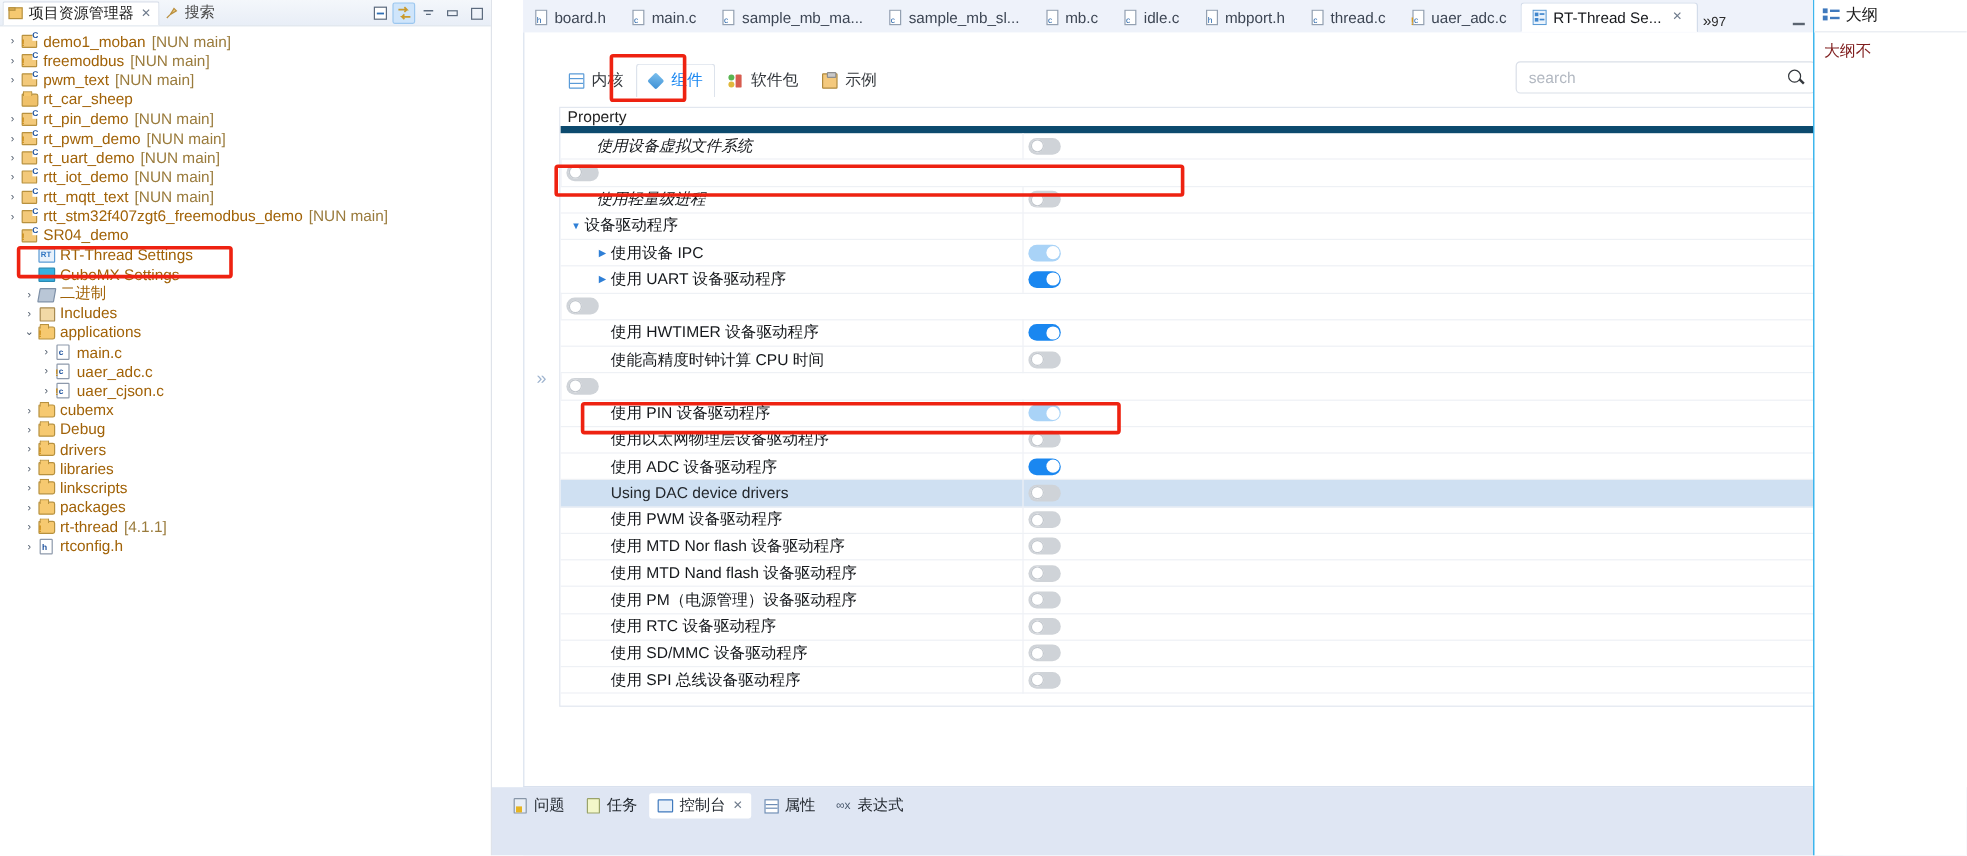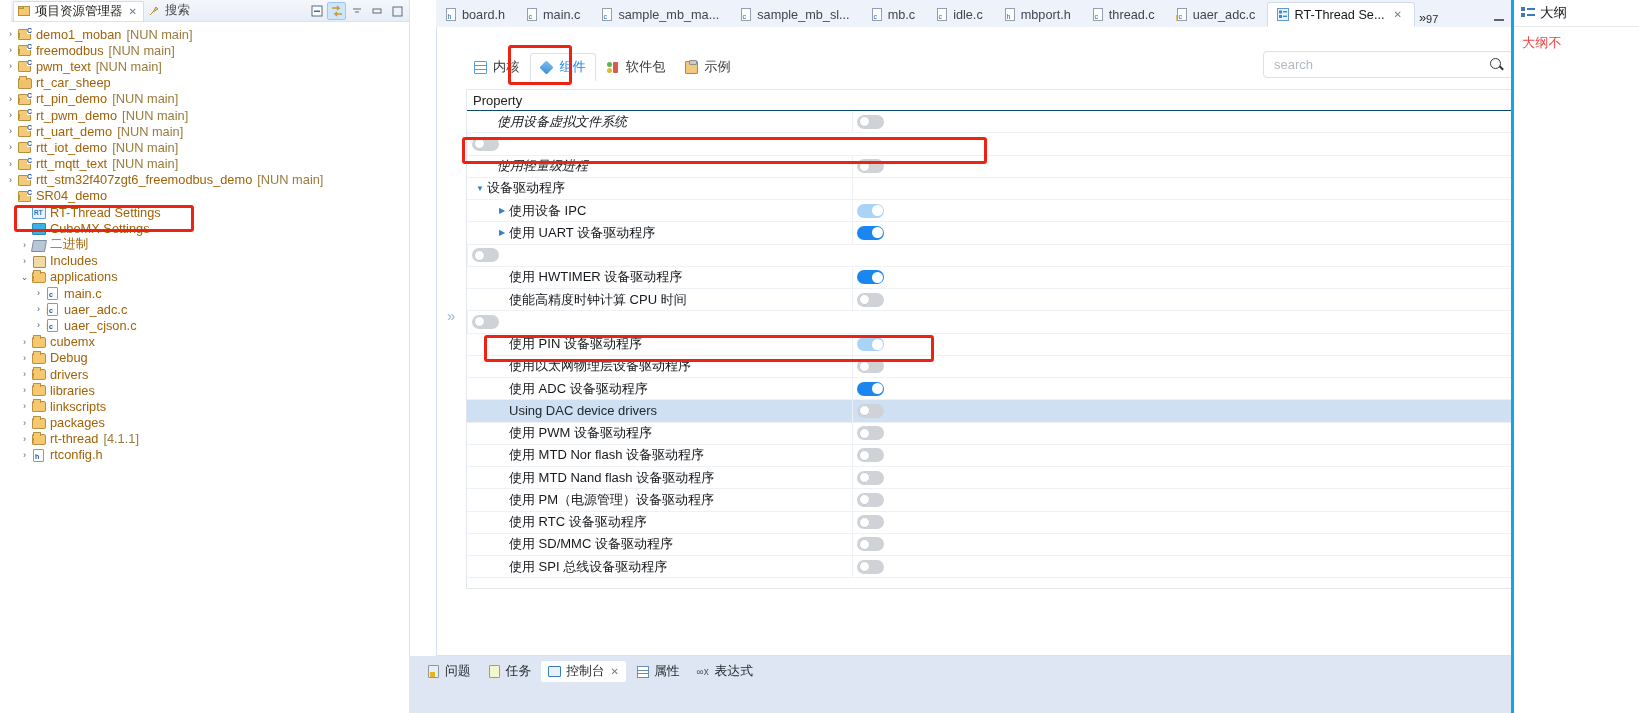"项目资源管理器" #explorer-titlebar { margin-left: 11px -> none }
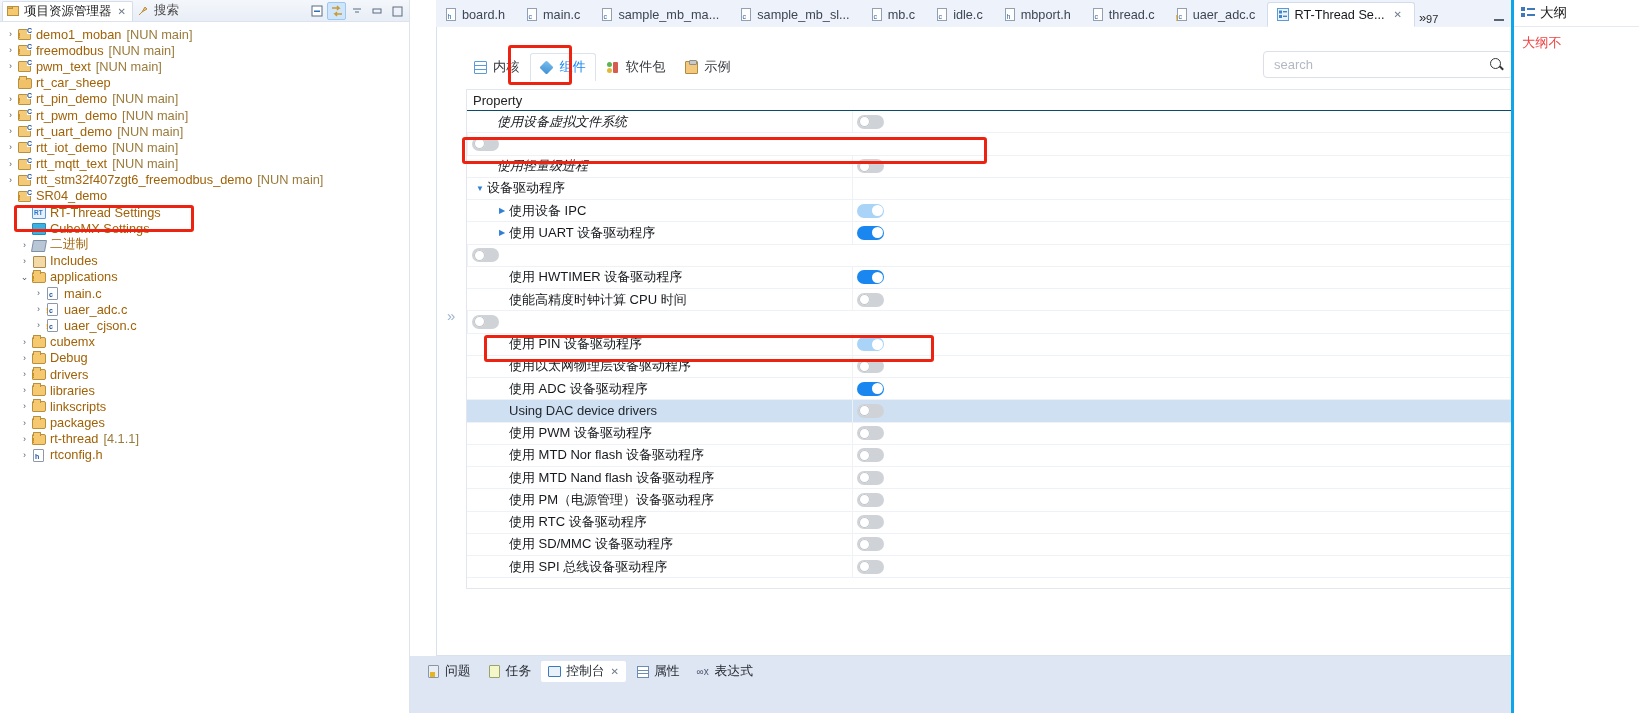"大纲" #outline { border-left: 3px solid #0ea5e9 -> 1px solid #0ea5e9 }
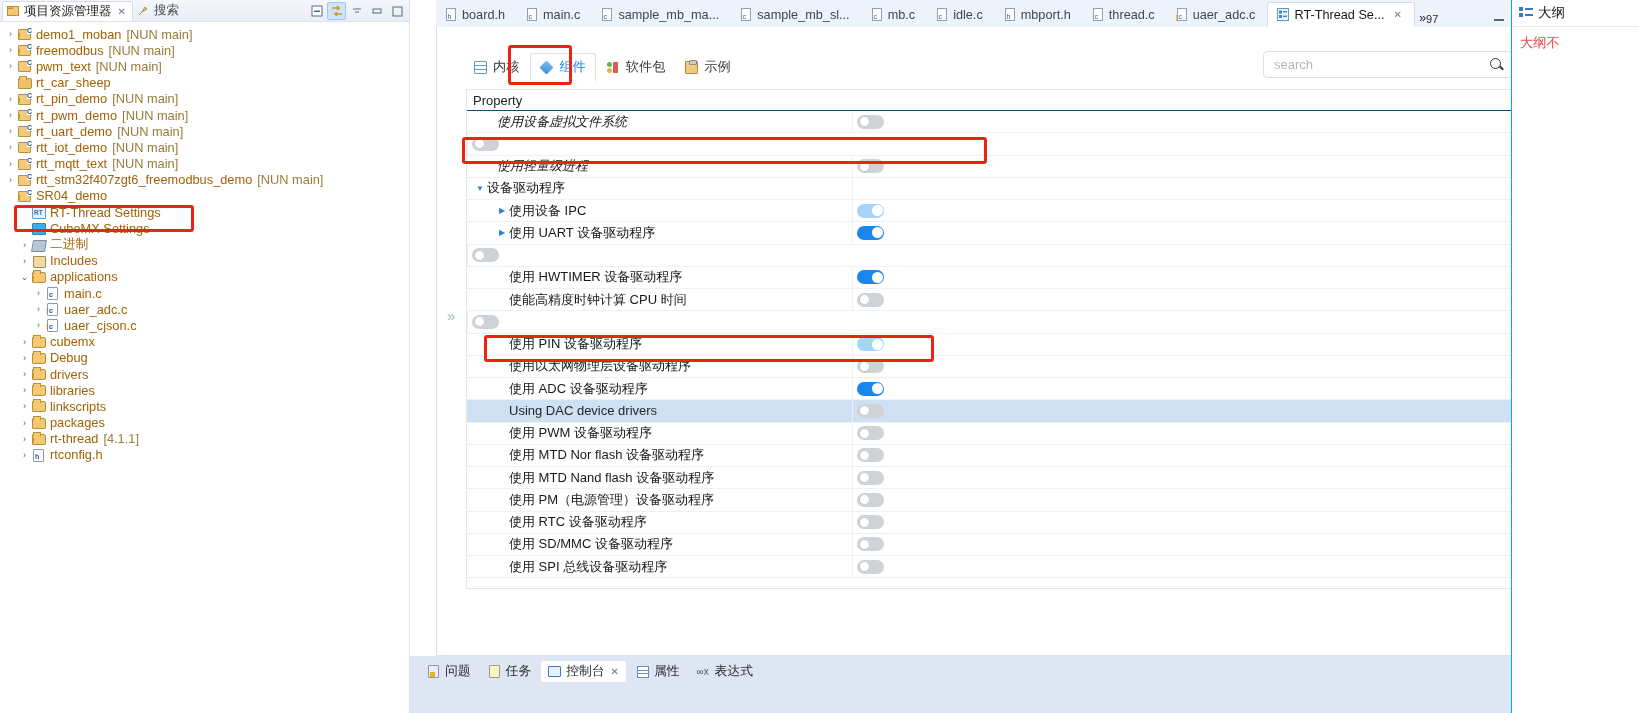"大纲不" #outline-body { color: #ef4444 -> #7f1d1d }
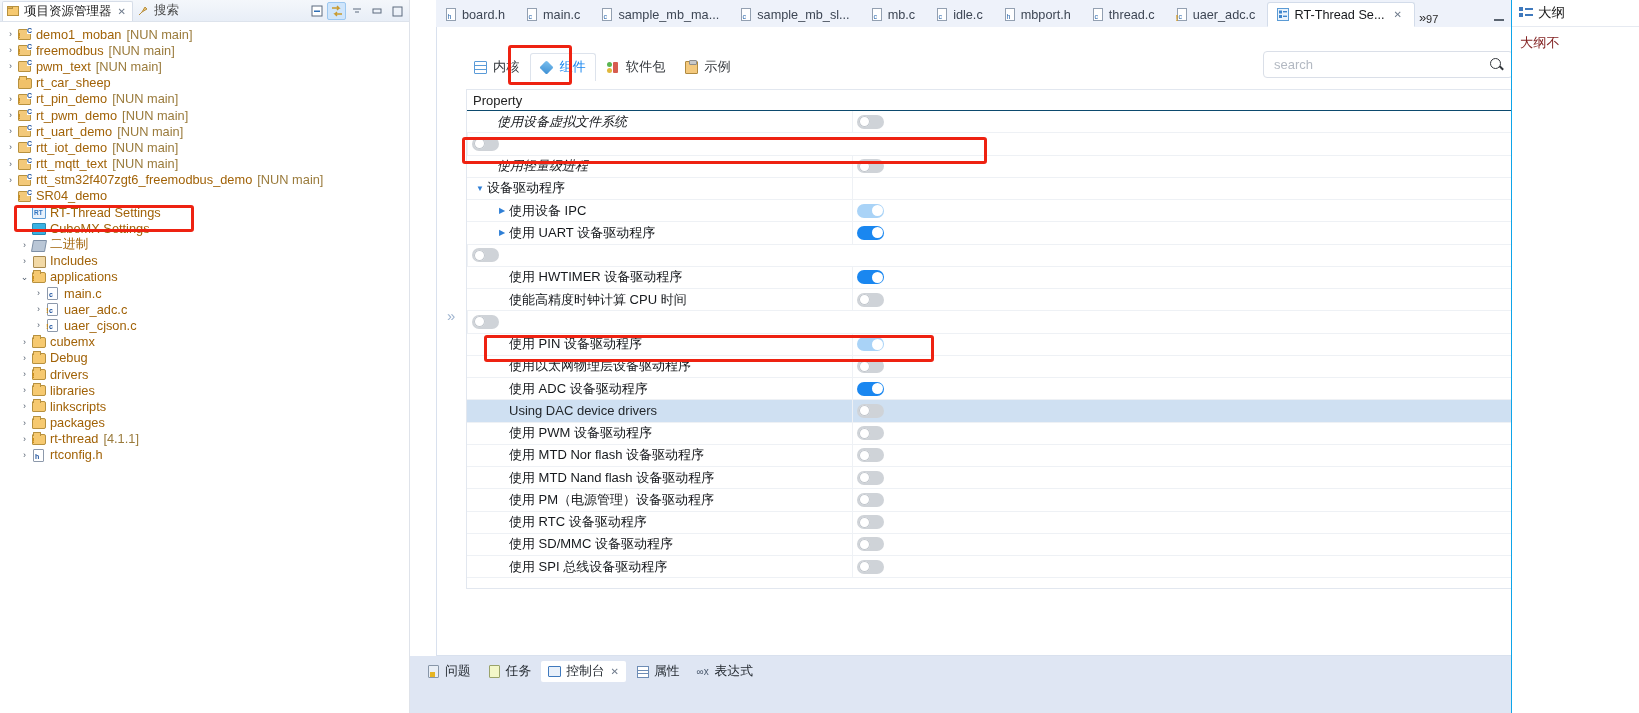"Property" .thead { border-bottom: 1px solid #0c4a6e -> 6px solid #0c4a6e }
